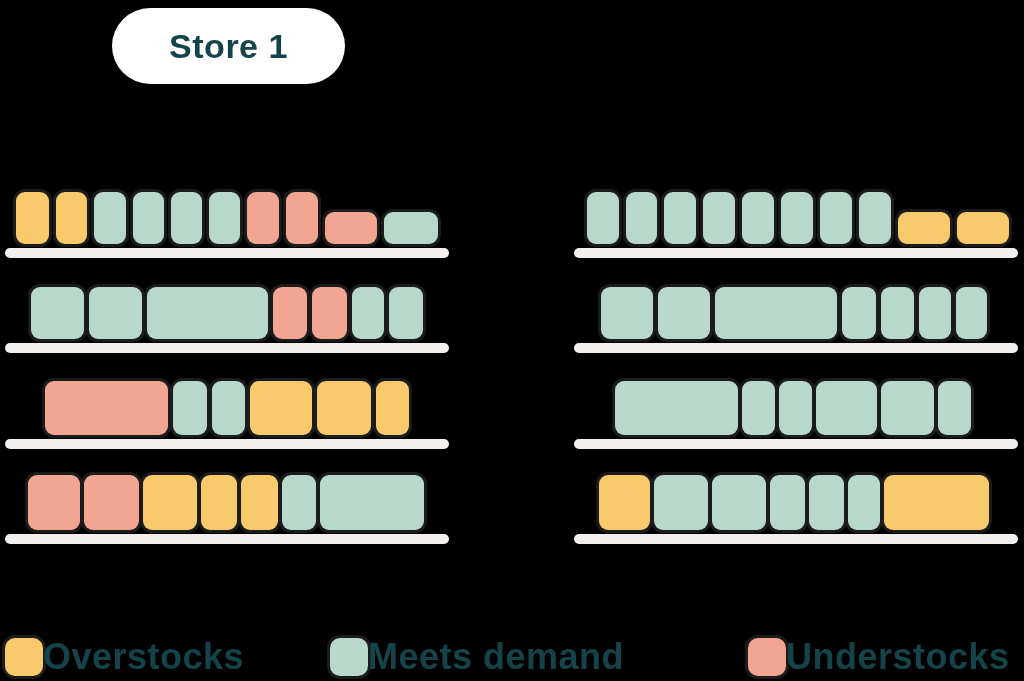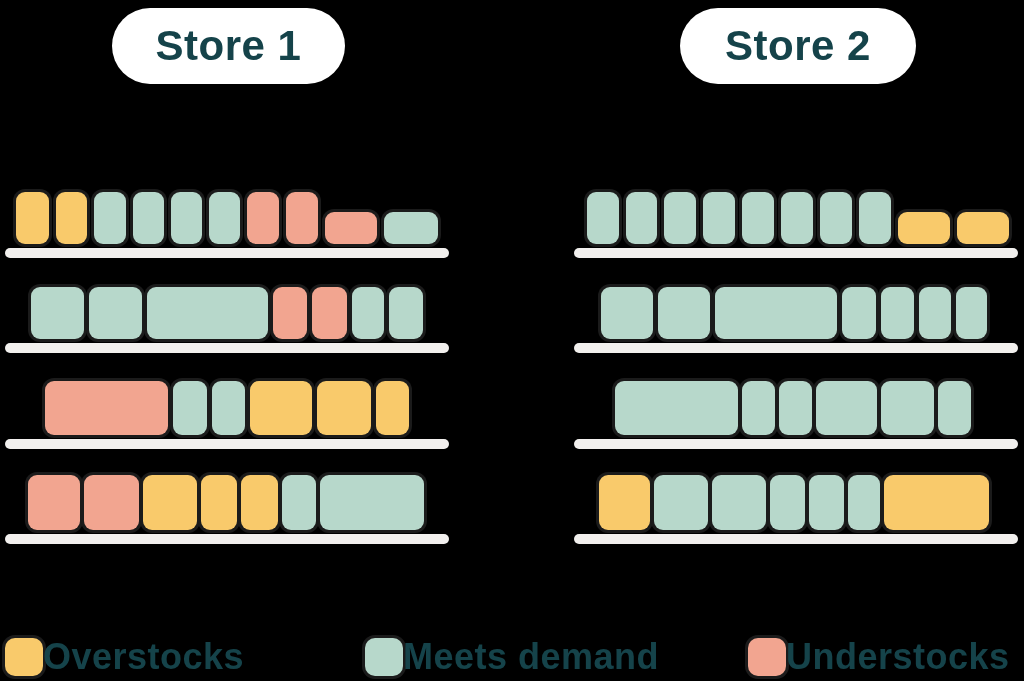"Store 1" .pill-text { font-size: 42px -> 34px }
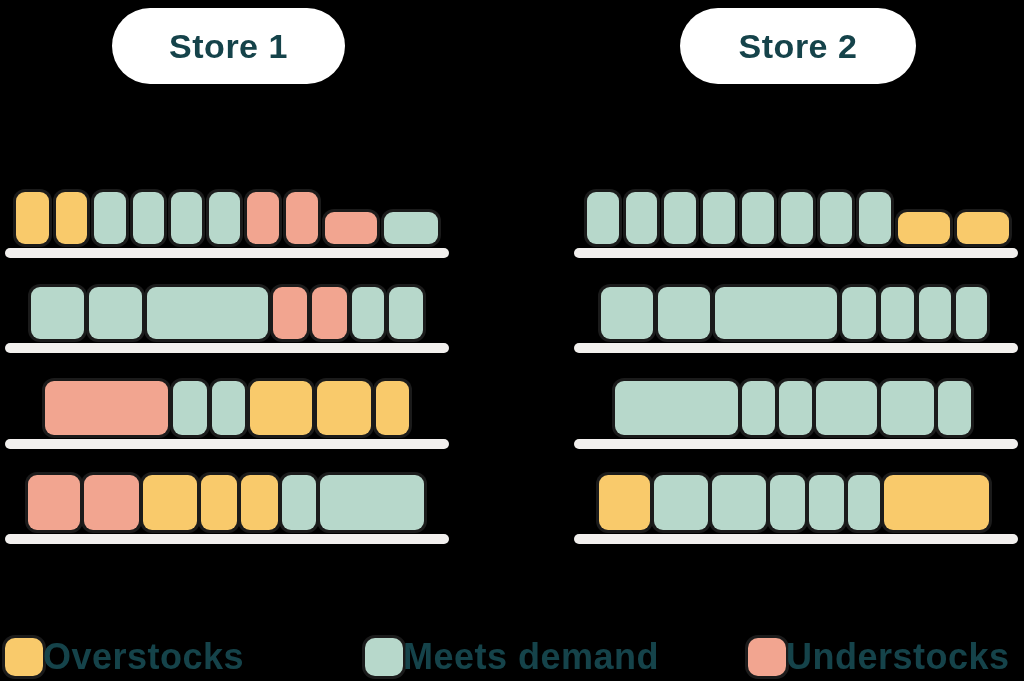"Store 2" div.pill { html: <div> <span>Store 2</span> </div> -> none }
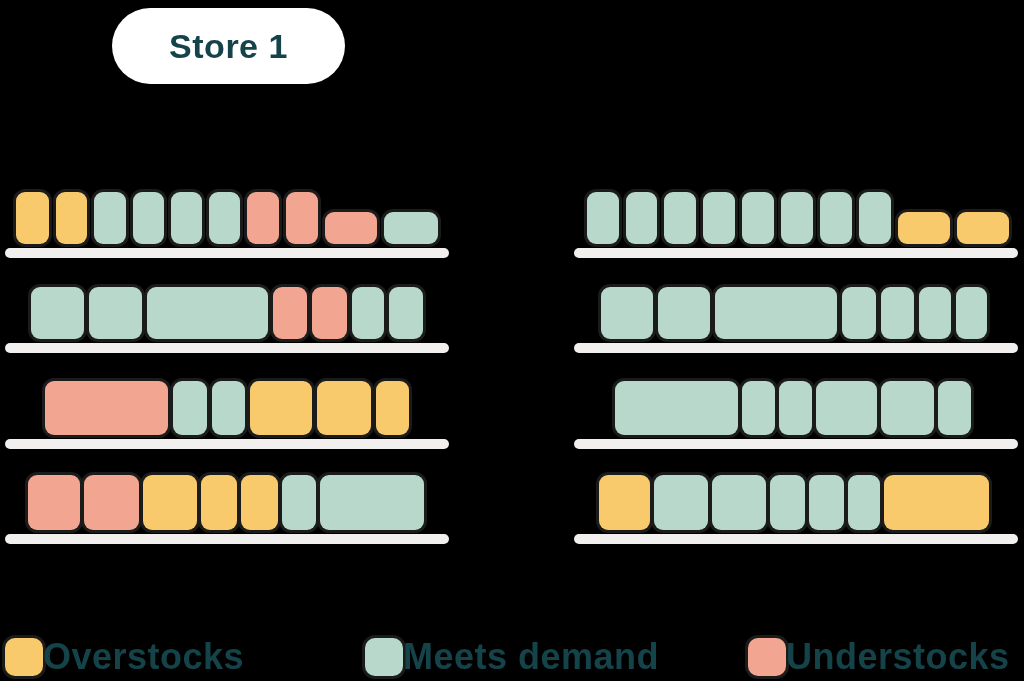"Meets demand" div.legend-item { left: 365px -> 330px }
